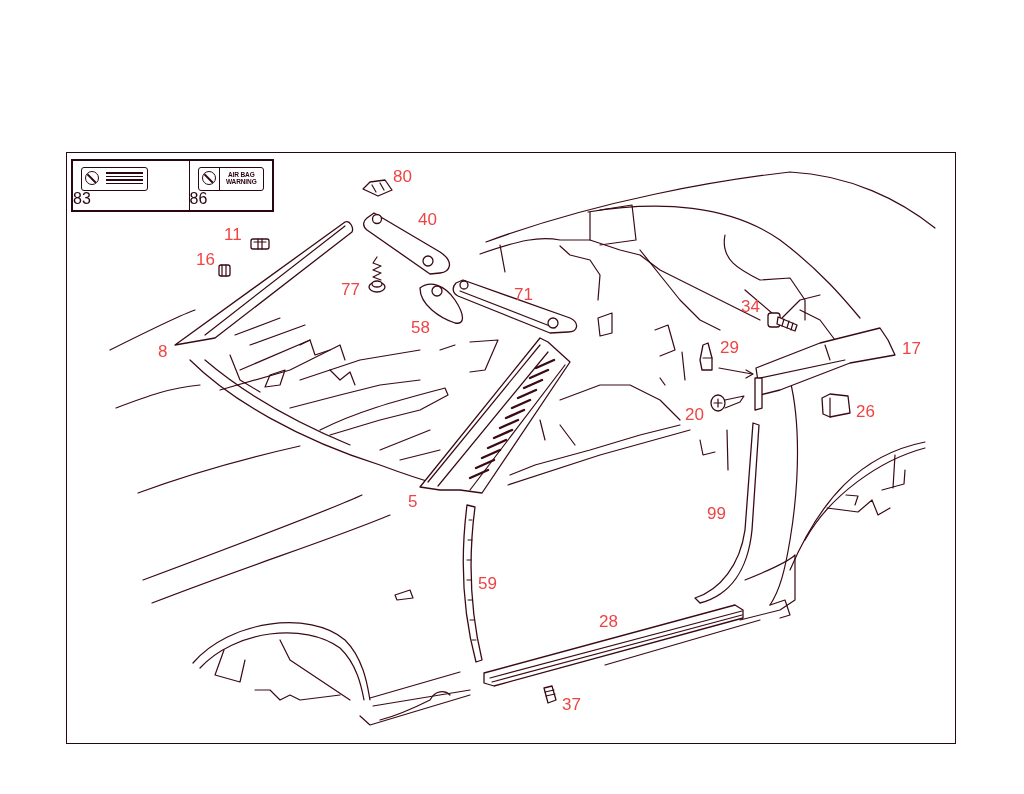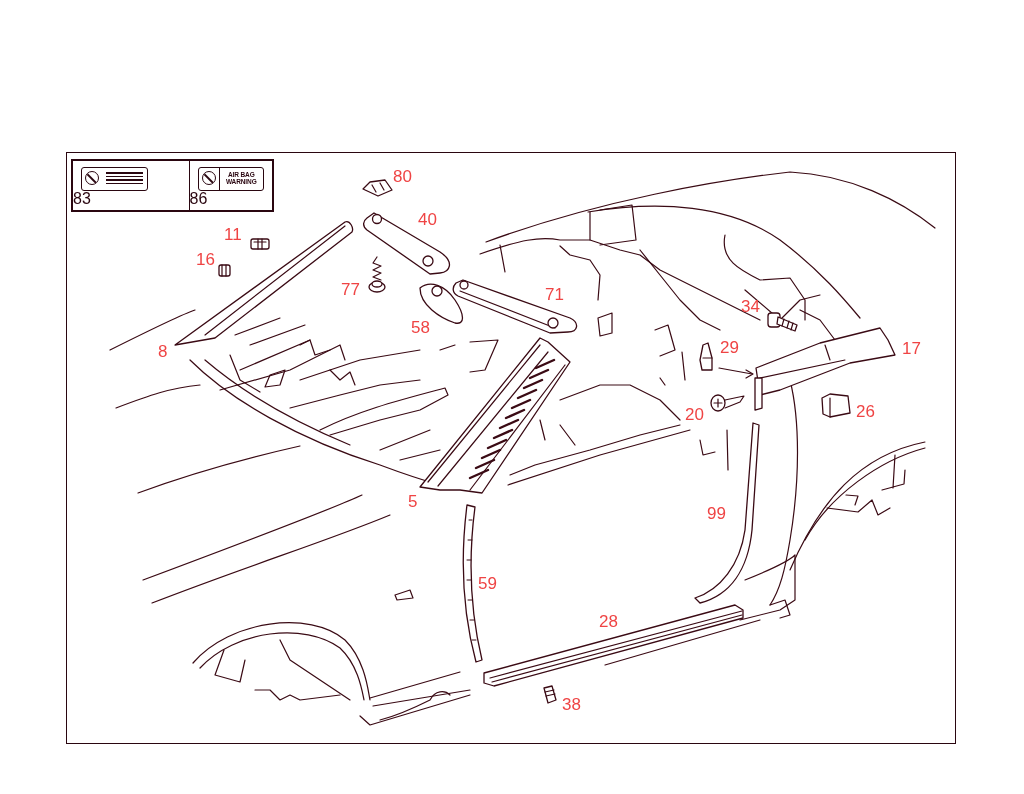"71" span.callout { left: 545px -> 514px }
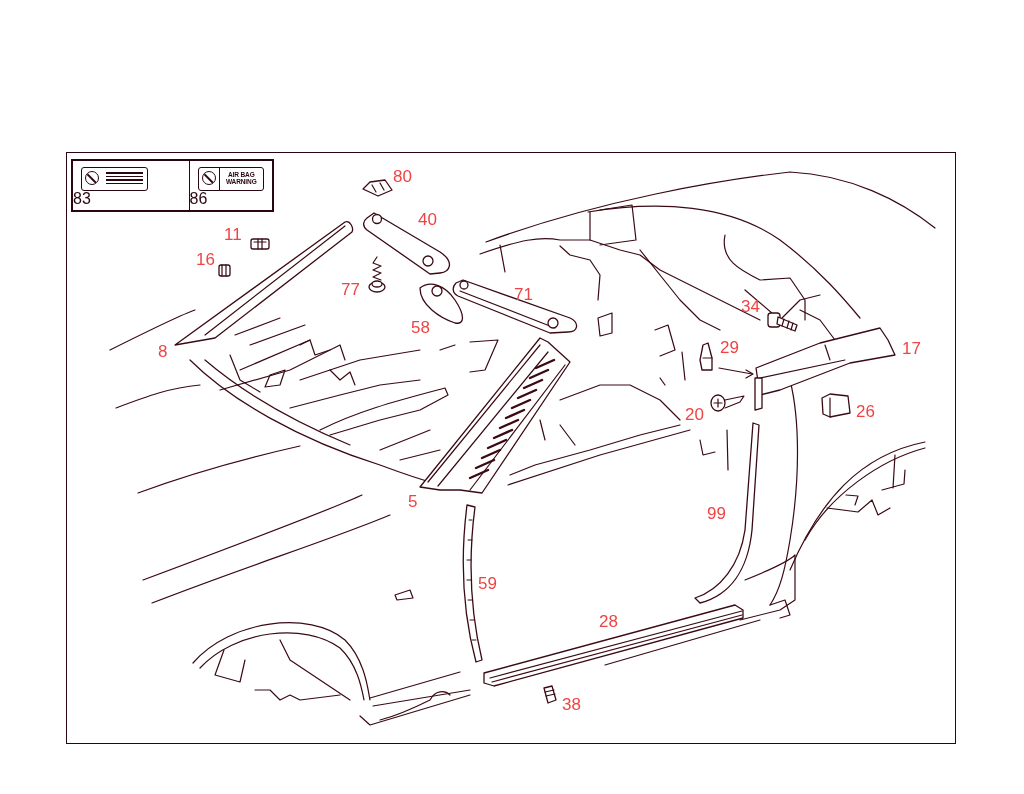"38" span.callout { text: 38 -> 37 }
